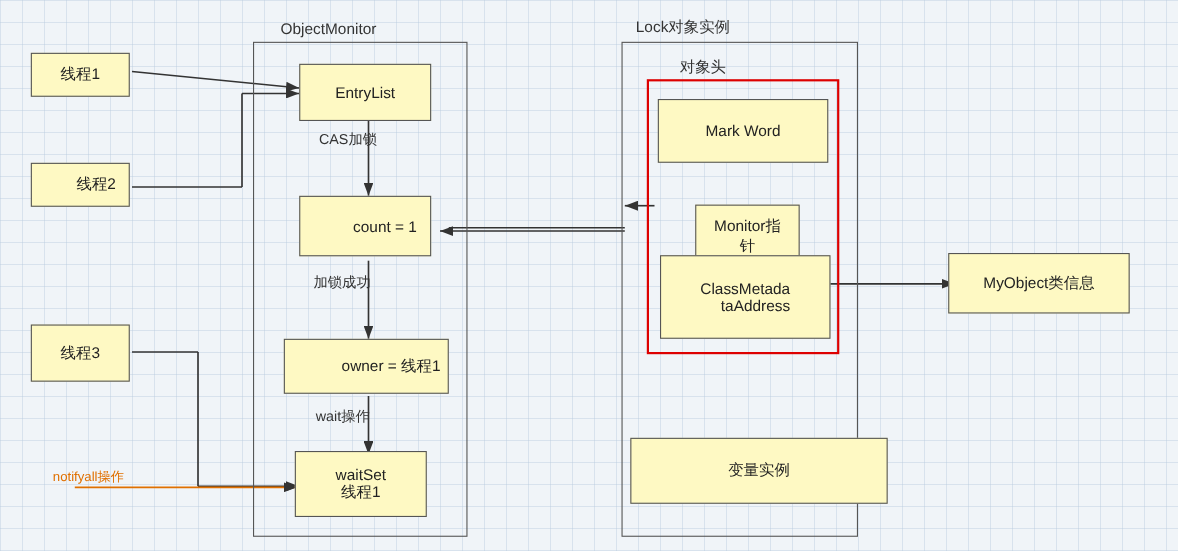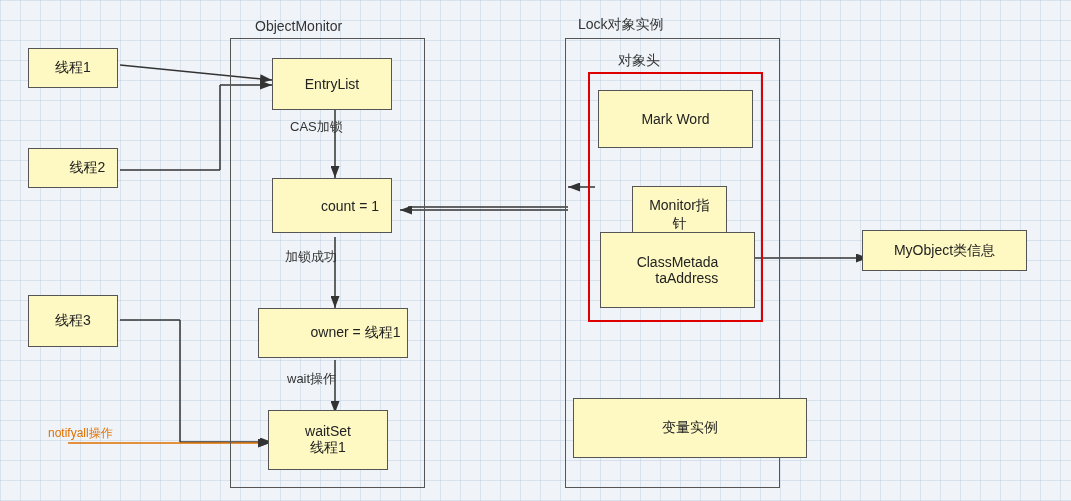"MyObject类信息" div.box { height: 41px -> 55px }
